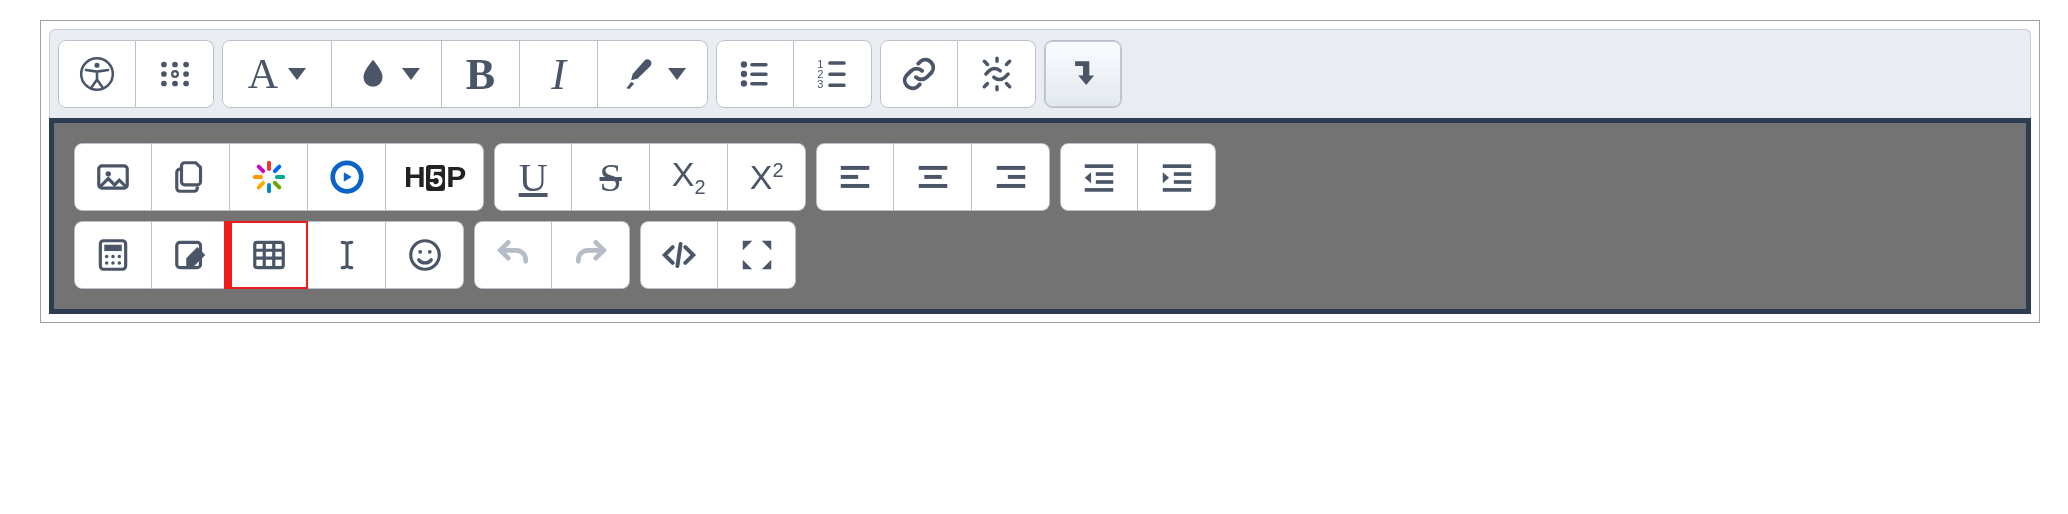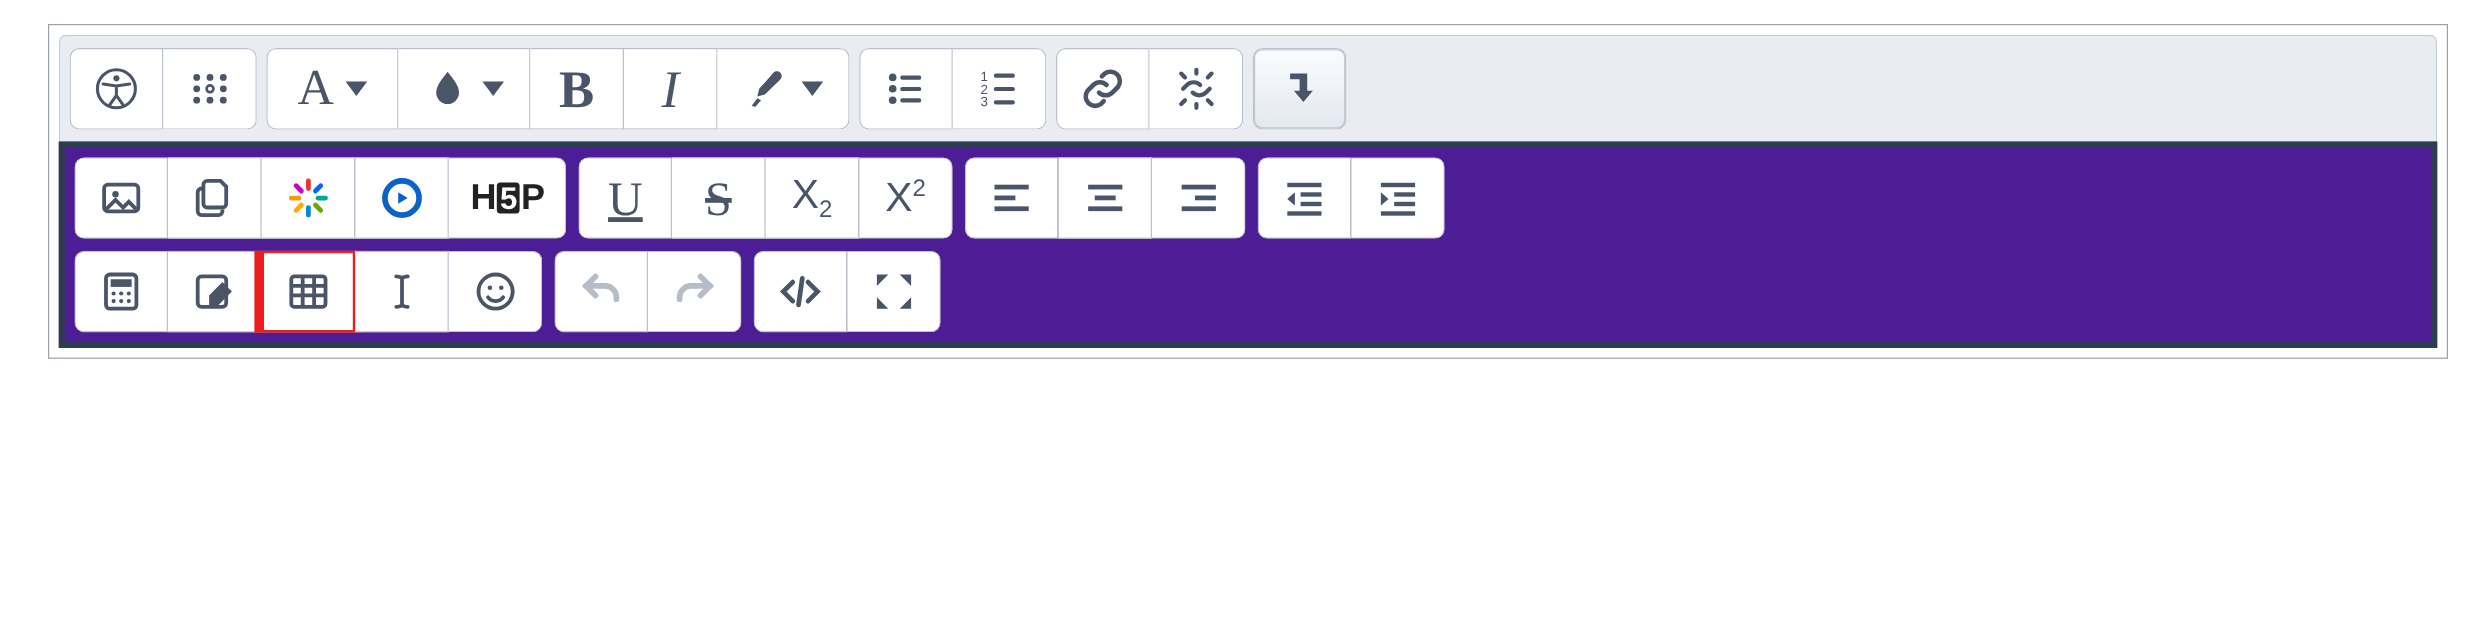"H 5 P" .expanded-wrap { background: #4c1d95 -> #737373; padding: 8px -> 20px }
